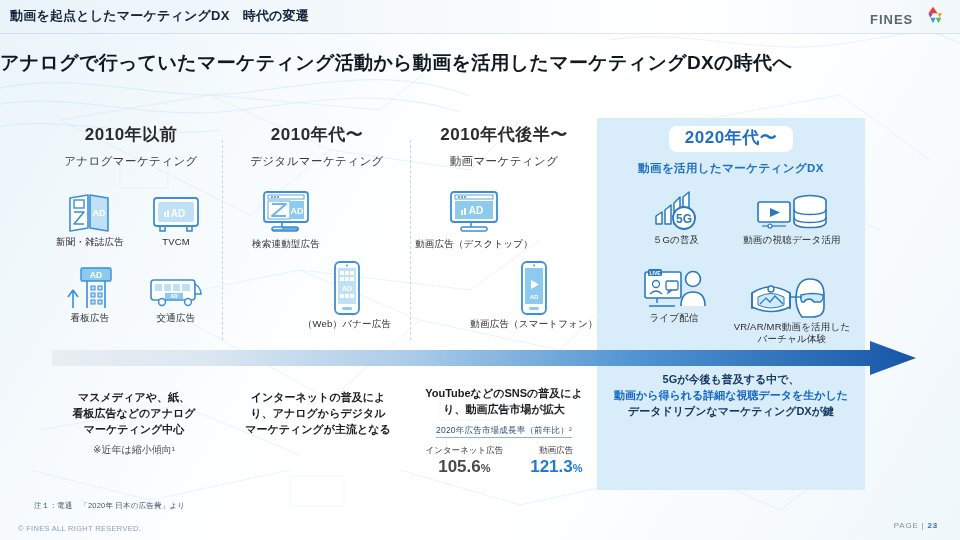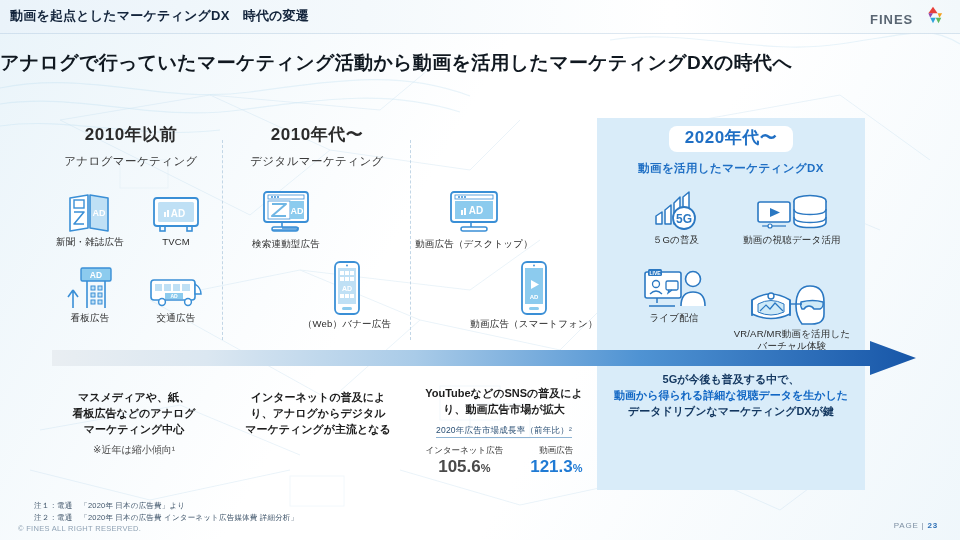"2010年代後半〜" div.col { html: none -> <div> <div>2010年代後半〜</div> <div>動画マーケティング</div> </div> }
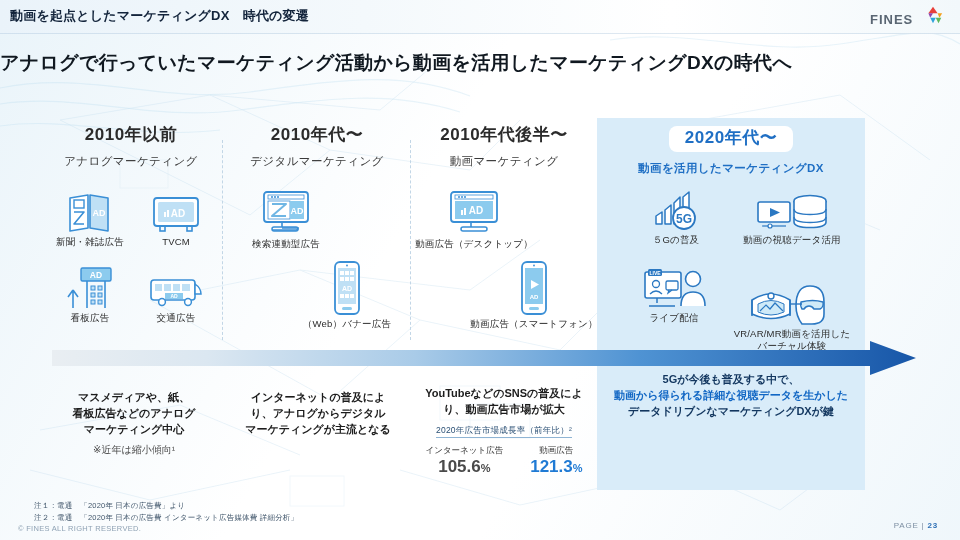"VR/AR/MR動画を活用した" div.icon-cell { top: 92px -> 85px }
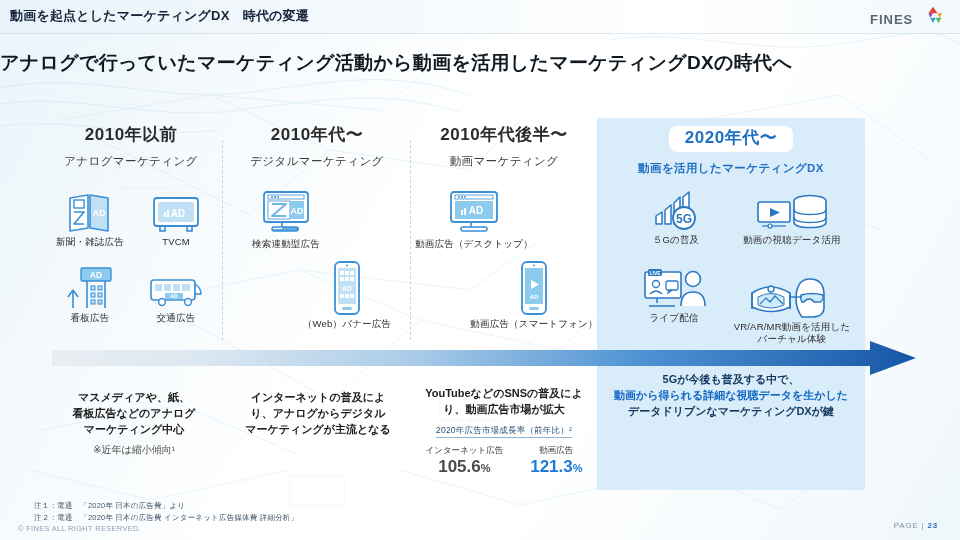"注２：電通 「2020年 日本の広告費 インターネット広告媒体費 詳細分析」" div { html: <div>注２：電通 「2020年 日本の広告費 インターネット広告媒体費 詳細分析」</div> -> none }
